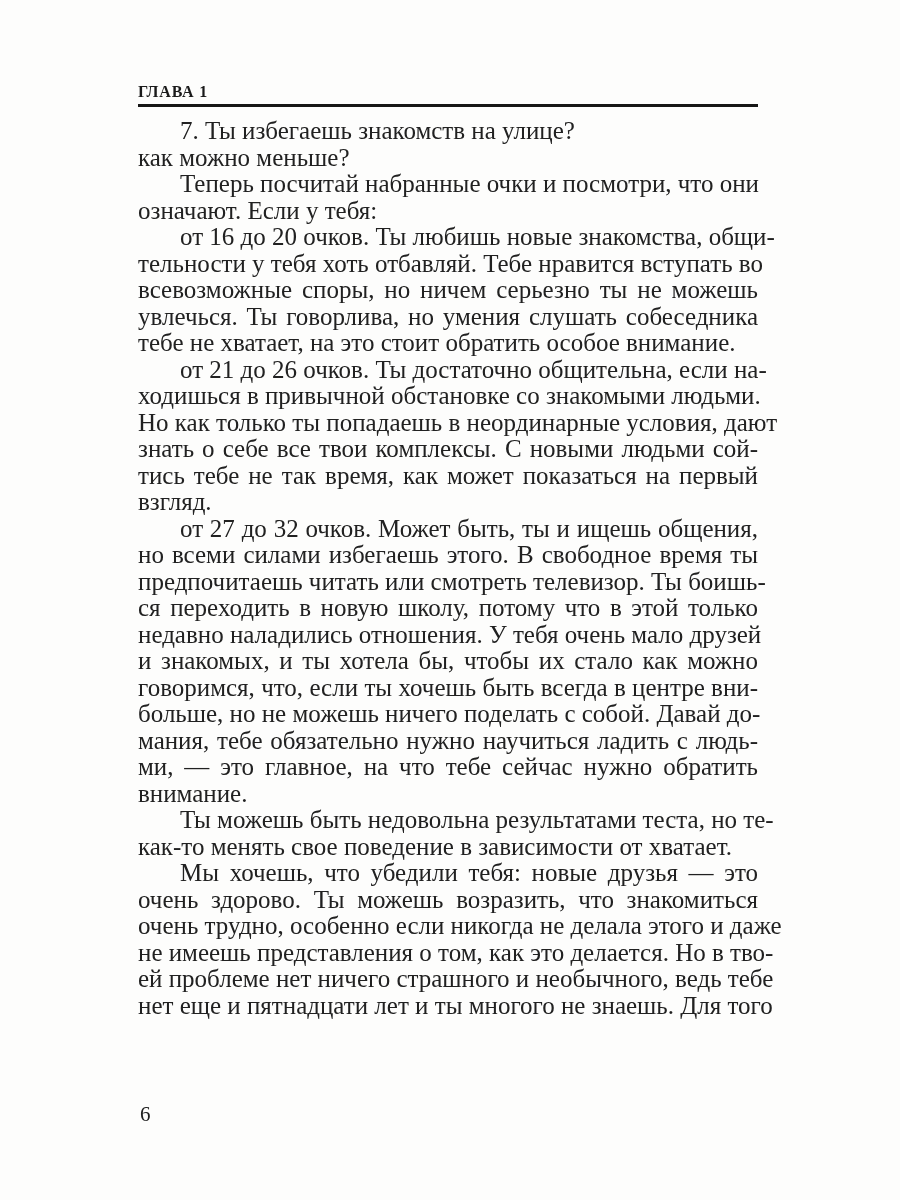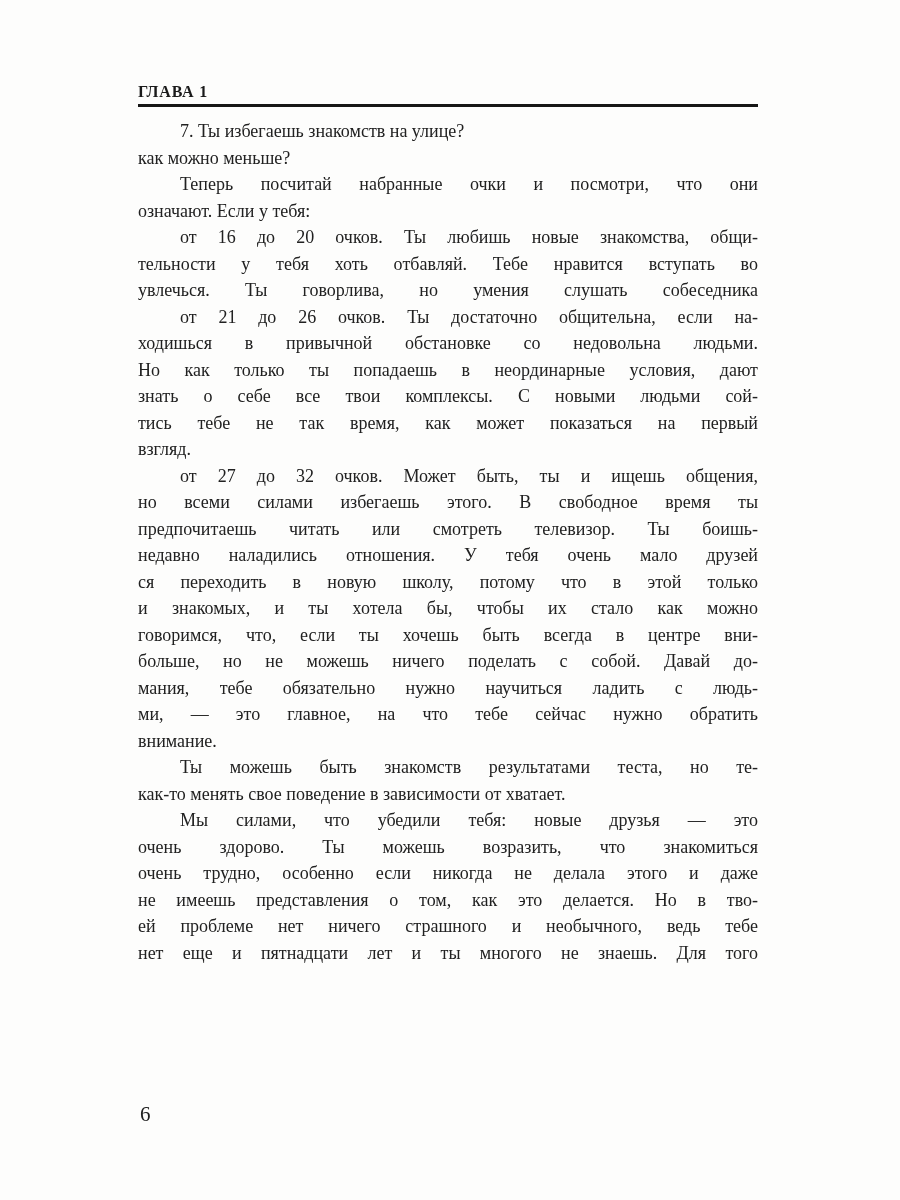"7. Ты избегаешь знакомств на" .body-text { font-size: 18px -> 25px }
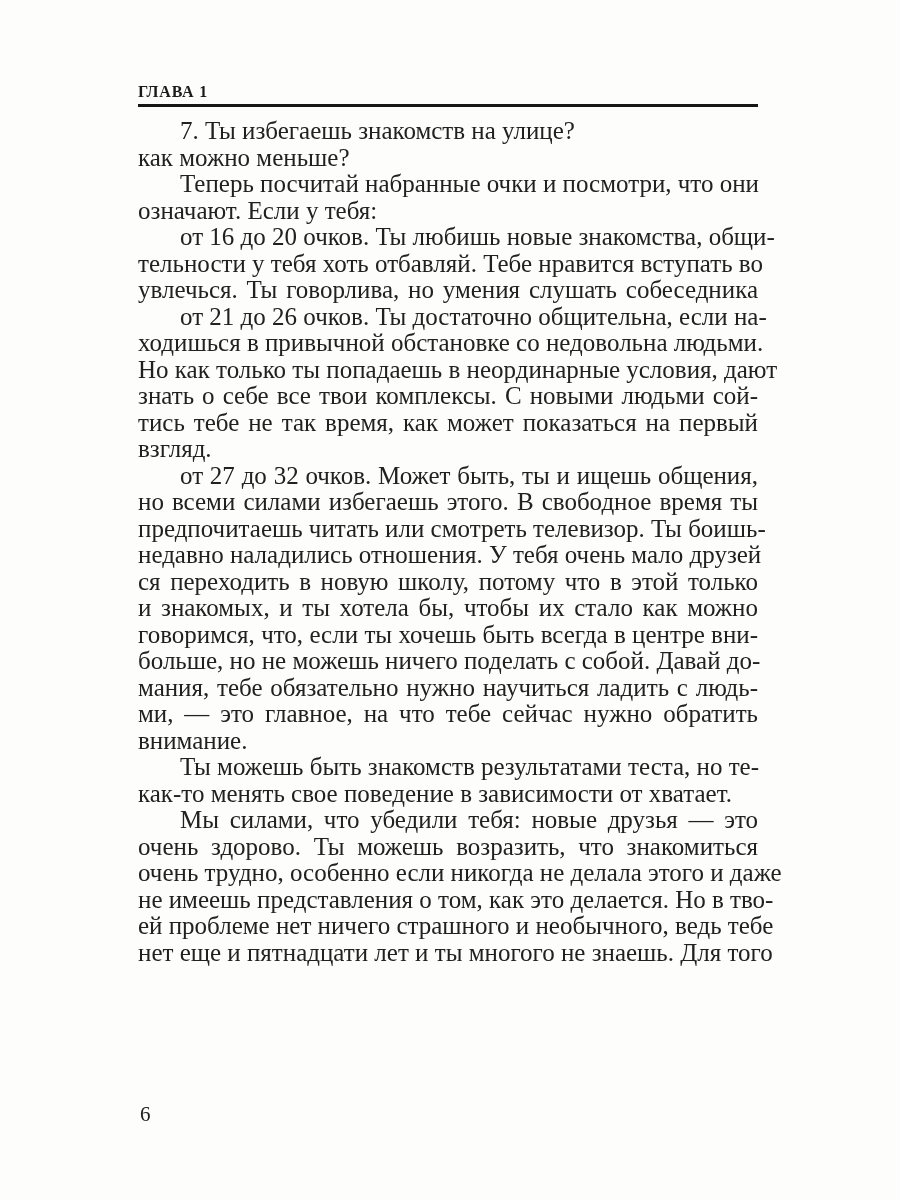"всевозможные споры, но ничем серьезно" div.line { html: none -> <div>всевозможные споры, но ничем серьезно ты не можешь</div> }
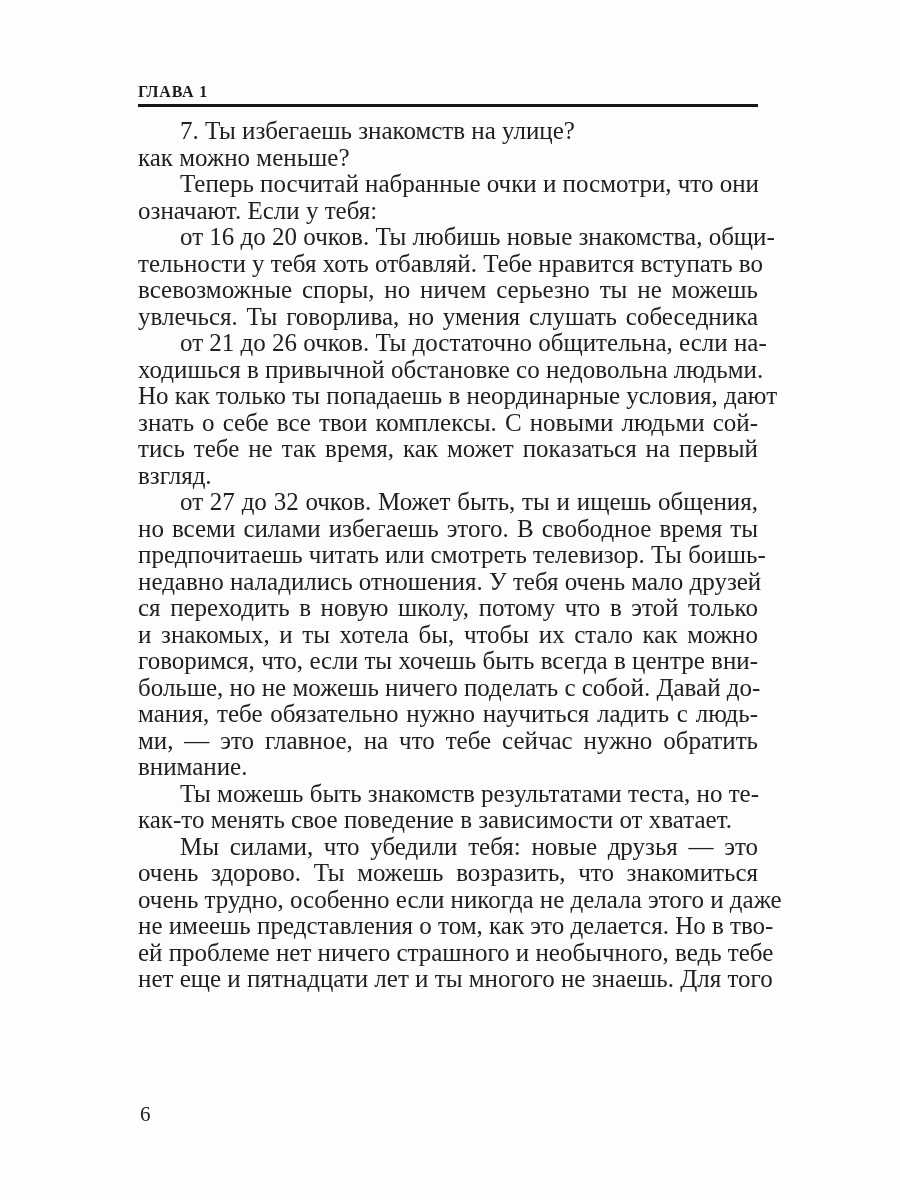"тебе не хватает, на это" div.line { html: none -> <div>тебе не хватает, на это стоит обратить особое внимание.</div> }
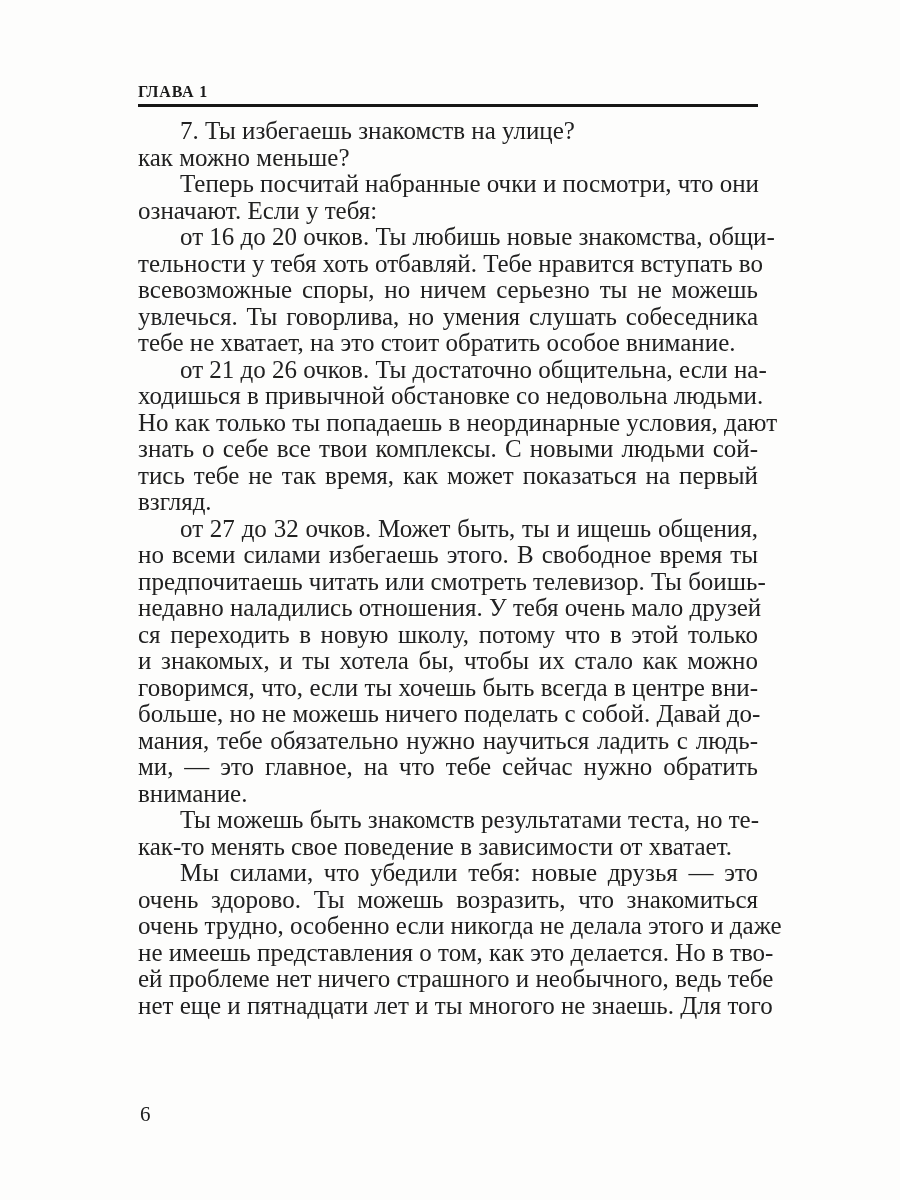"ходишься в привычной обстановке со" div.line { text: недовольна -> знакомыми }
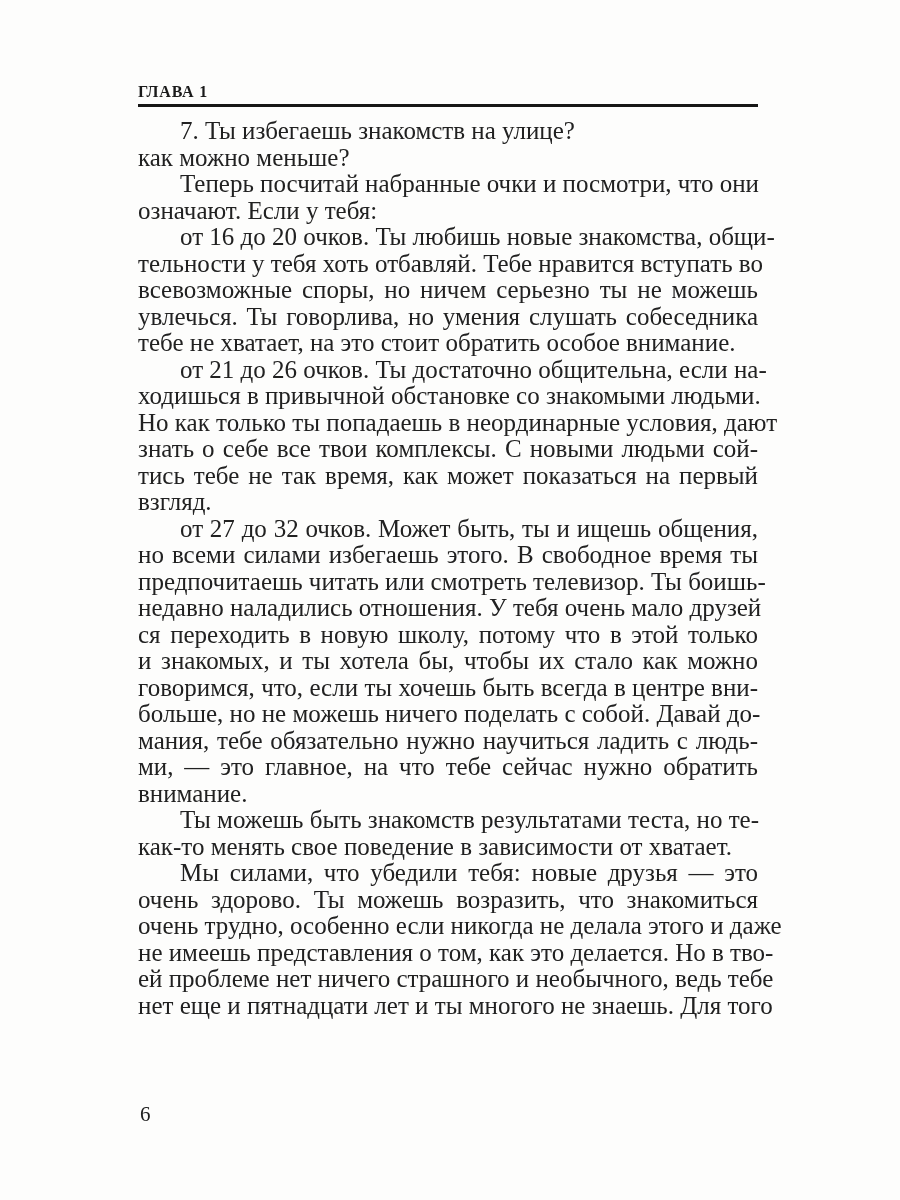"недавно наладились отношения. У тебя" div.line { order: before "ся переходить в новую школу," -> after "ся переходить в новую школу," }
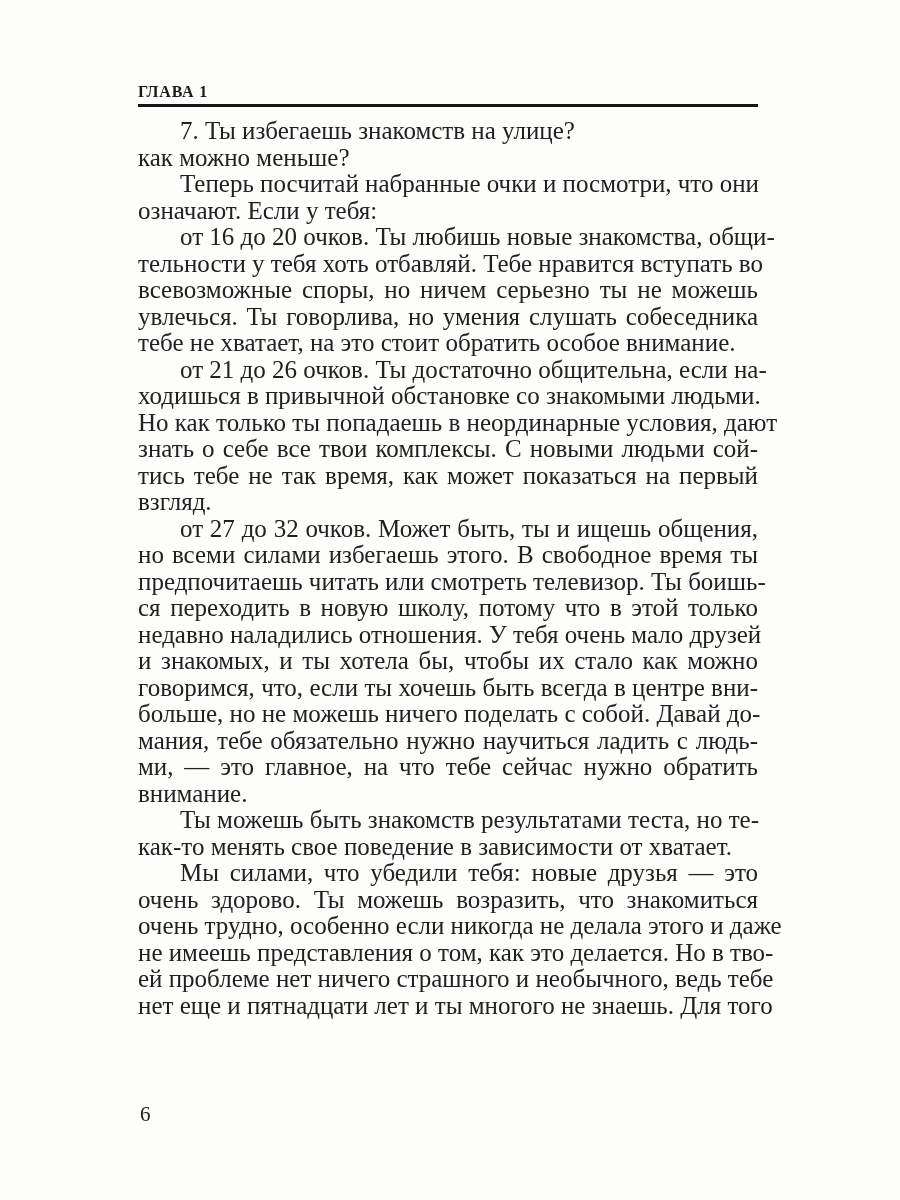"Ты можешь быть знакомств результатами" div.line { text: знакомств -> недовольна }
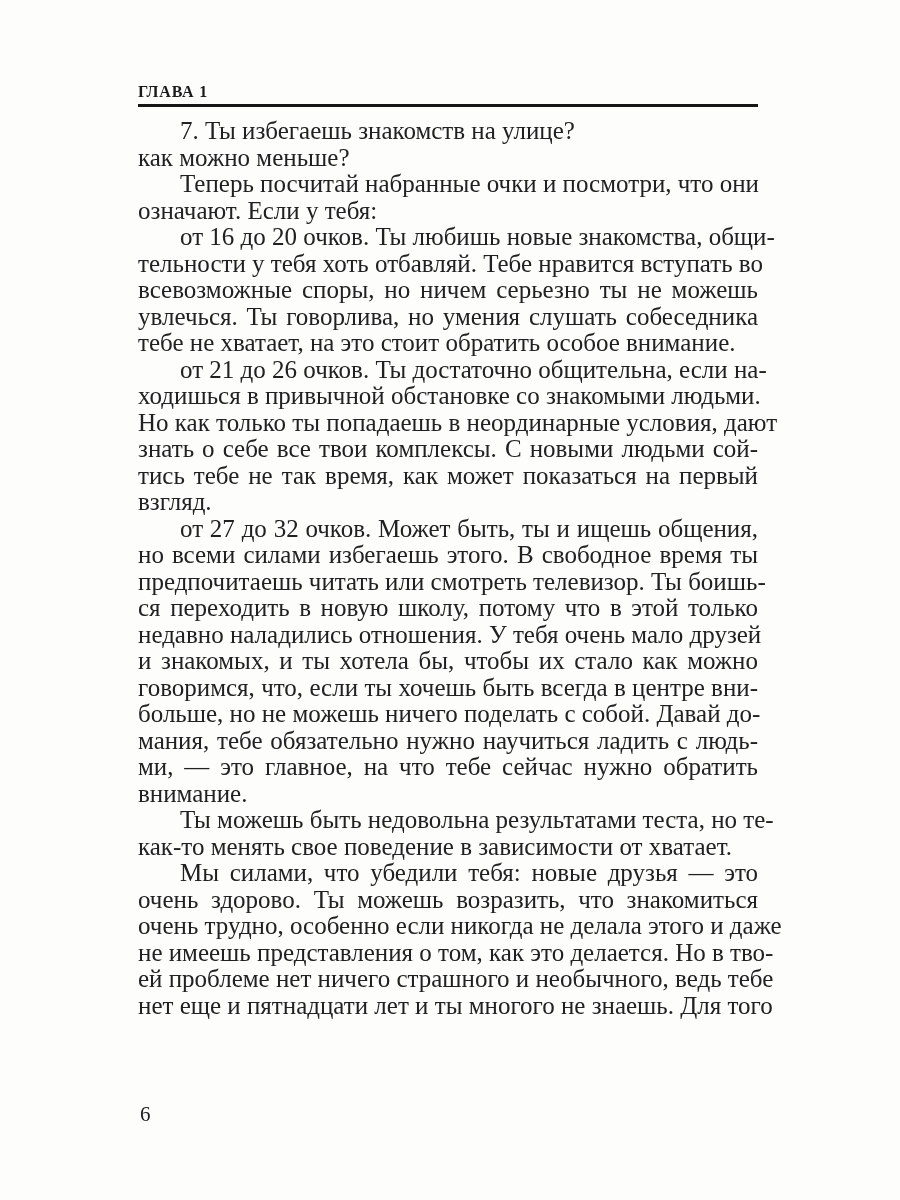"Мы силами, что убедили тебя:" div.line { text: силами -> хочешь }
